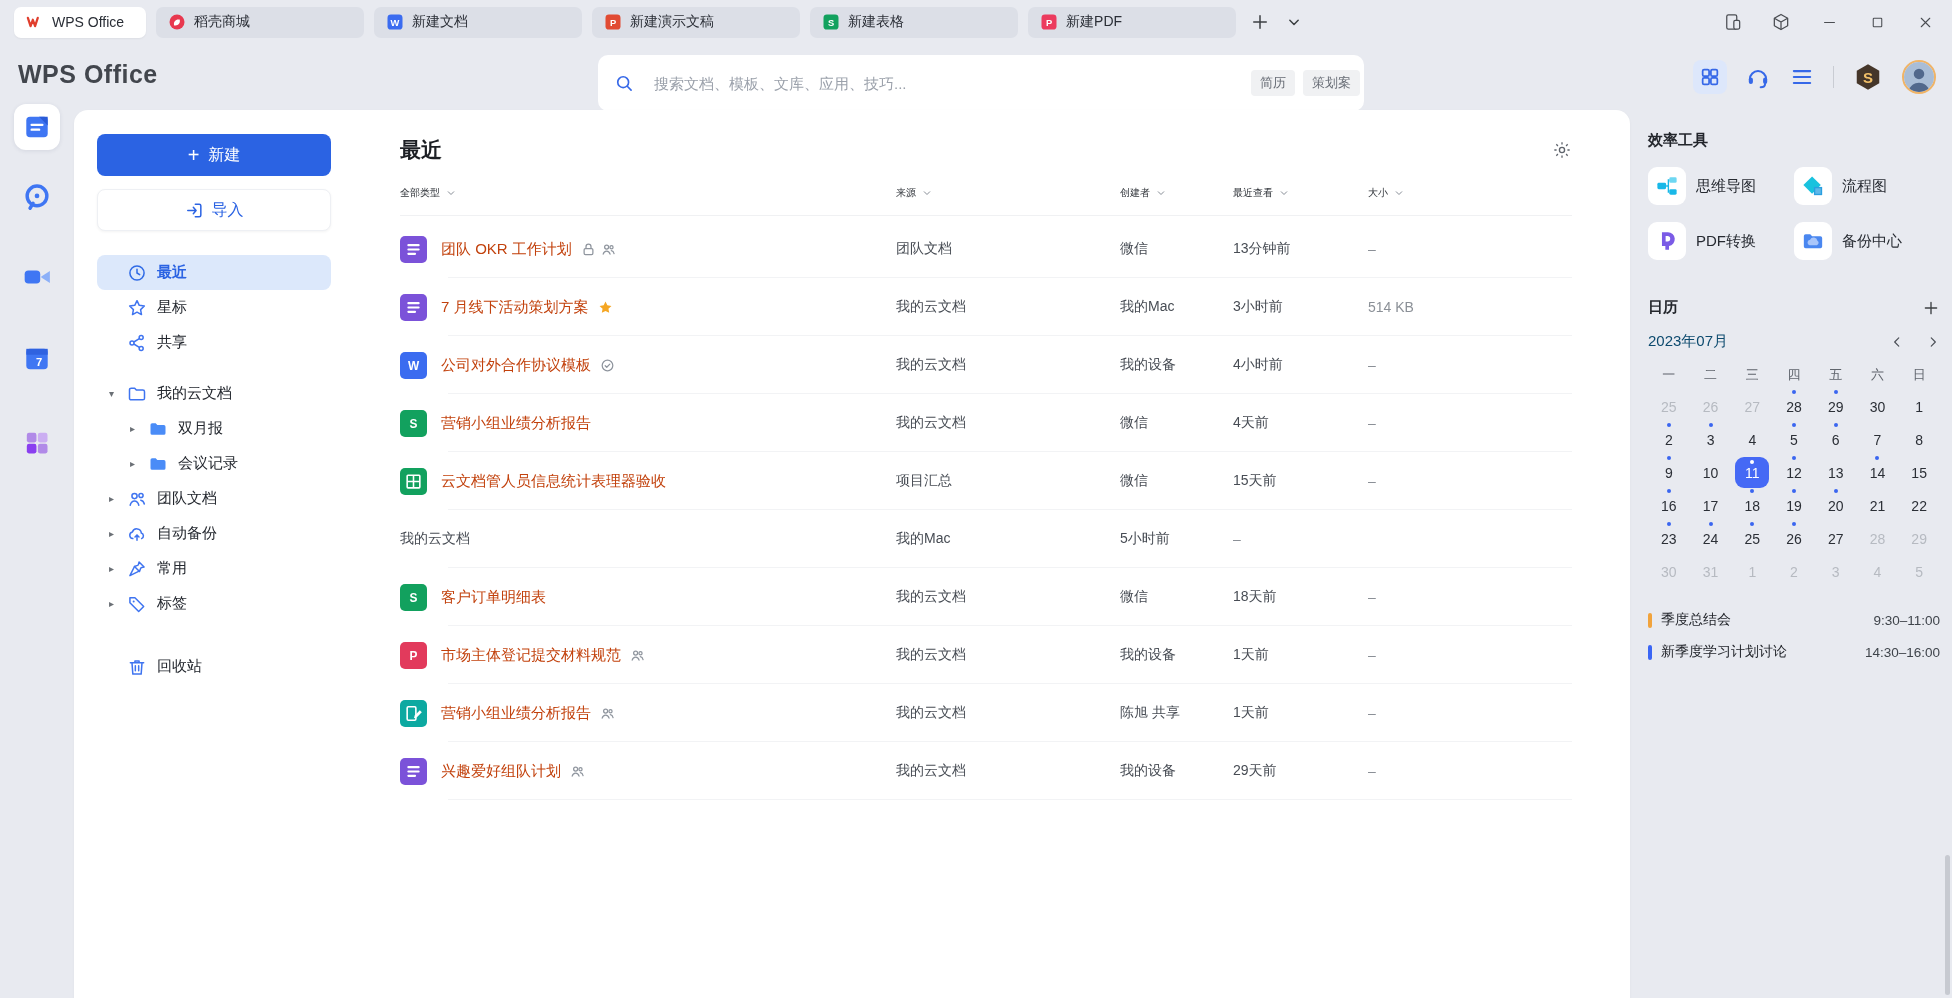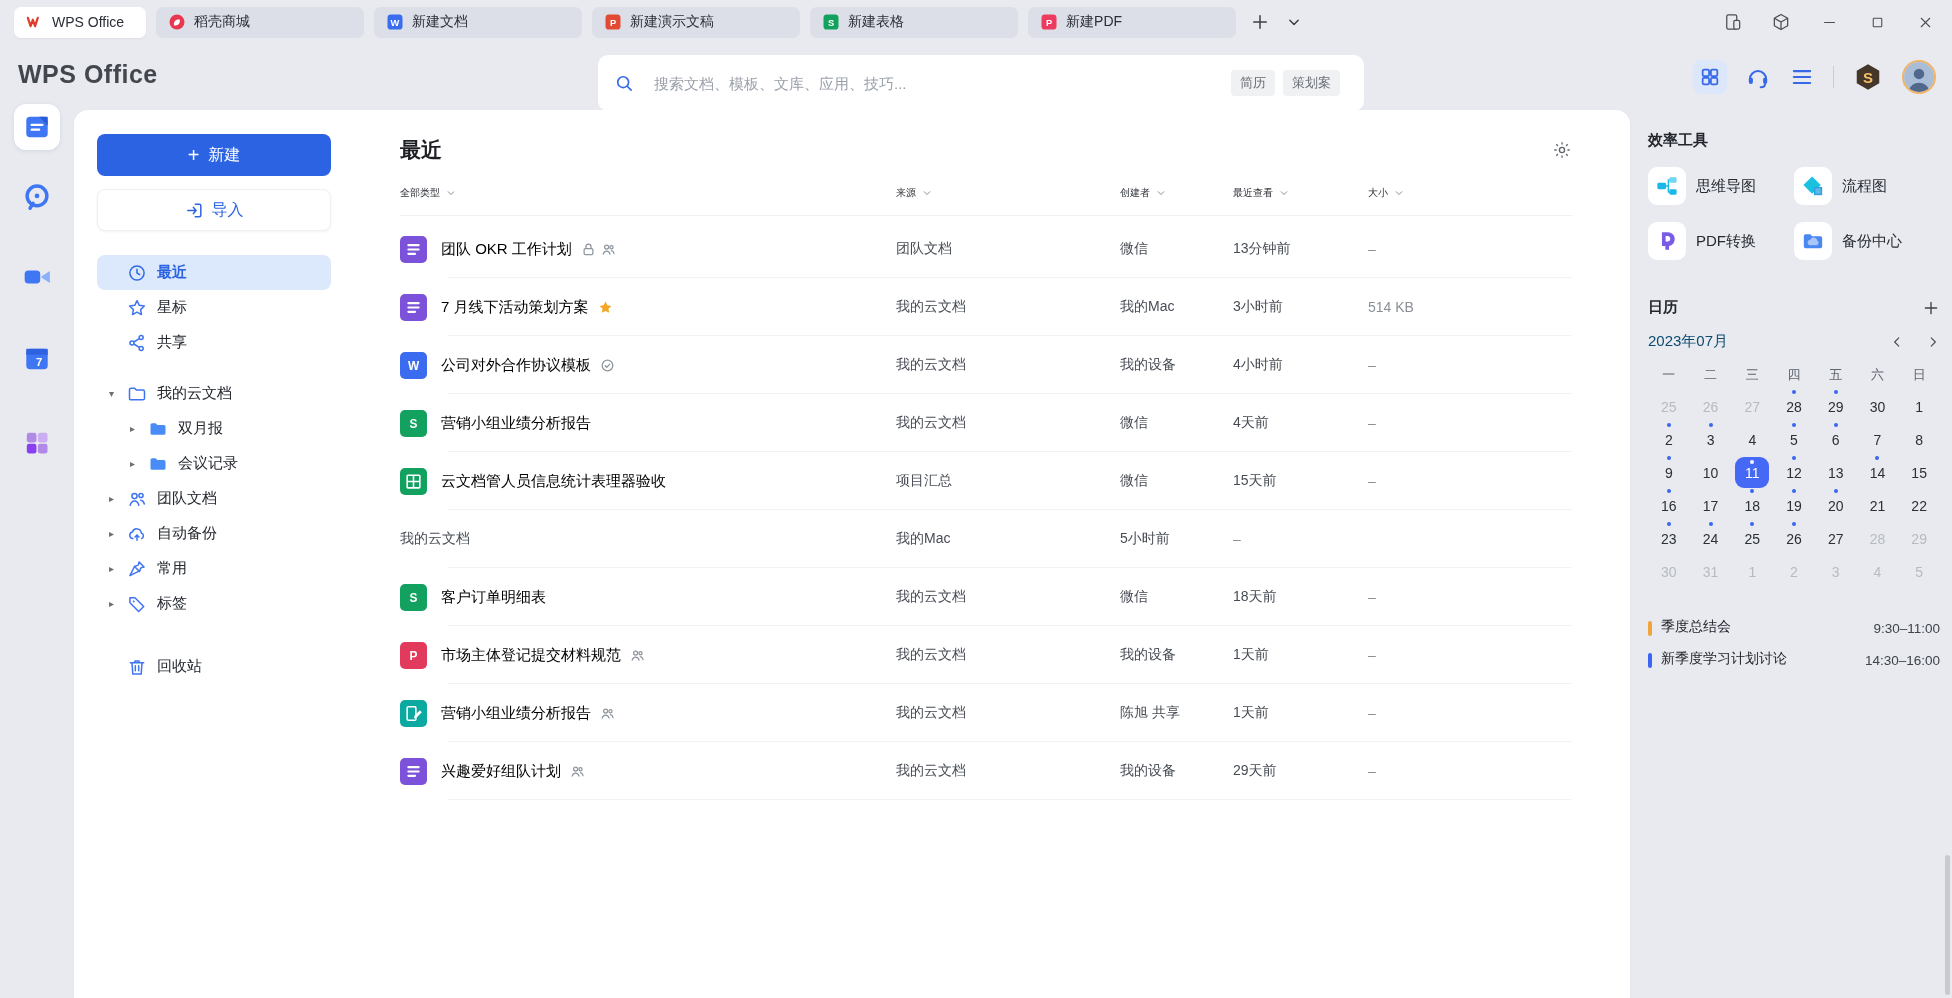"搜索文档、模板、文库、应用、技巧..." .search { padding: 0 24px 0 16px -> 0 4px 0 16px }
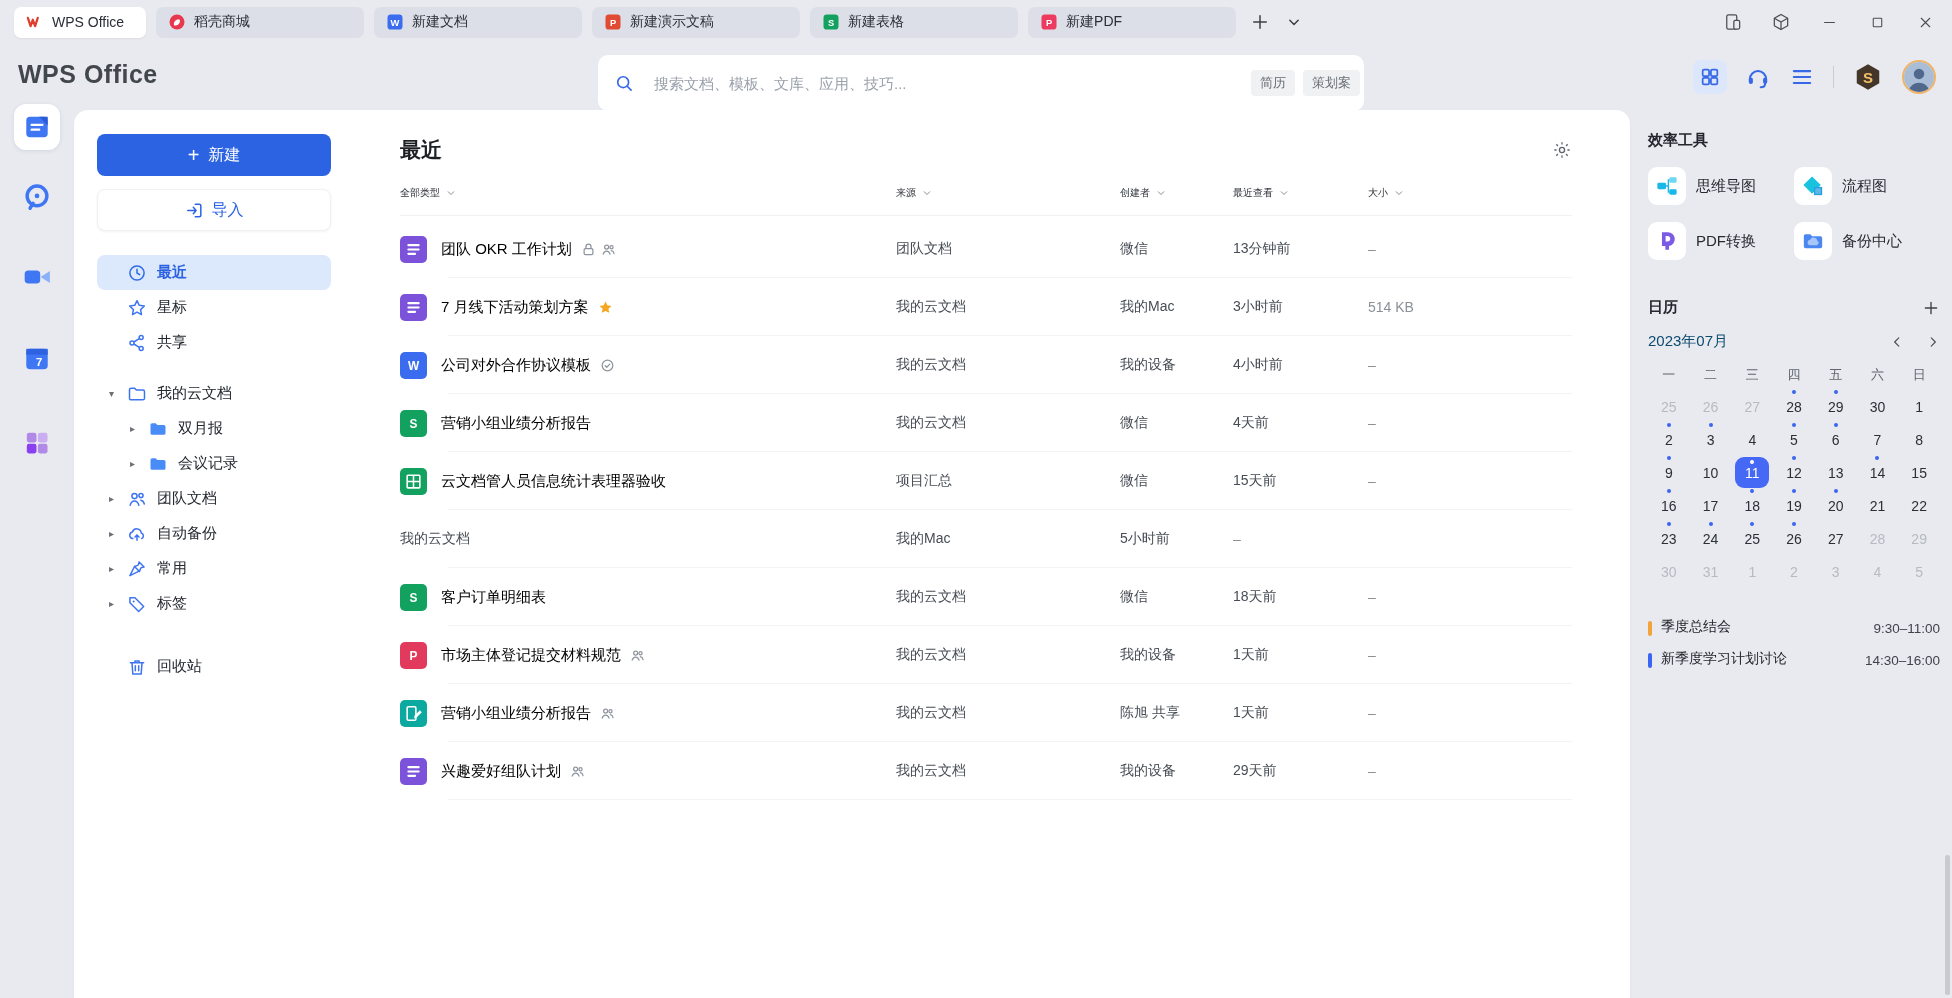"团队 OKR 工作计划" .fname { color: #000000 -> #c2410c }
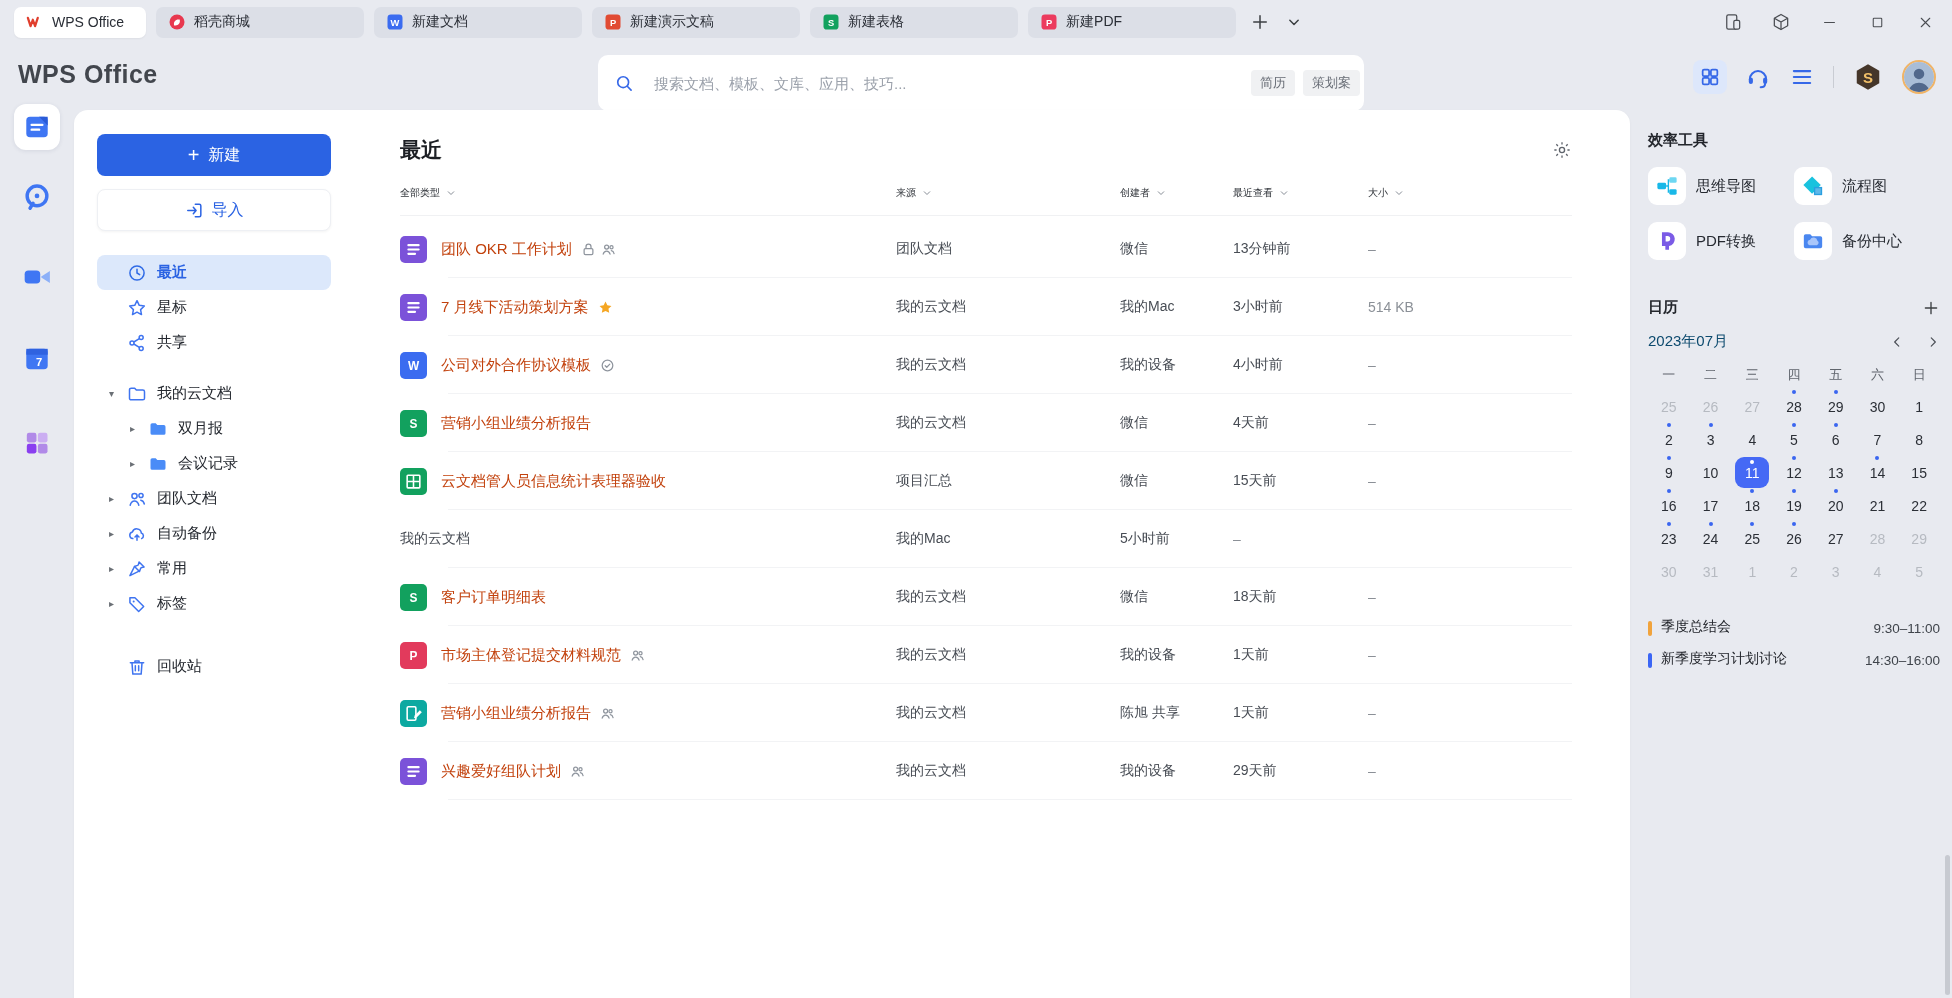"季度总结会" .event { align-items: flex-end -> center }
